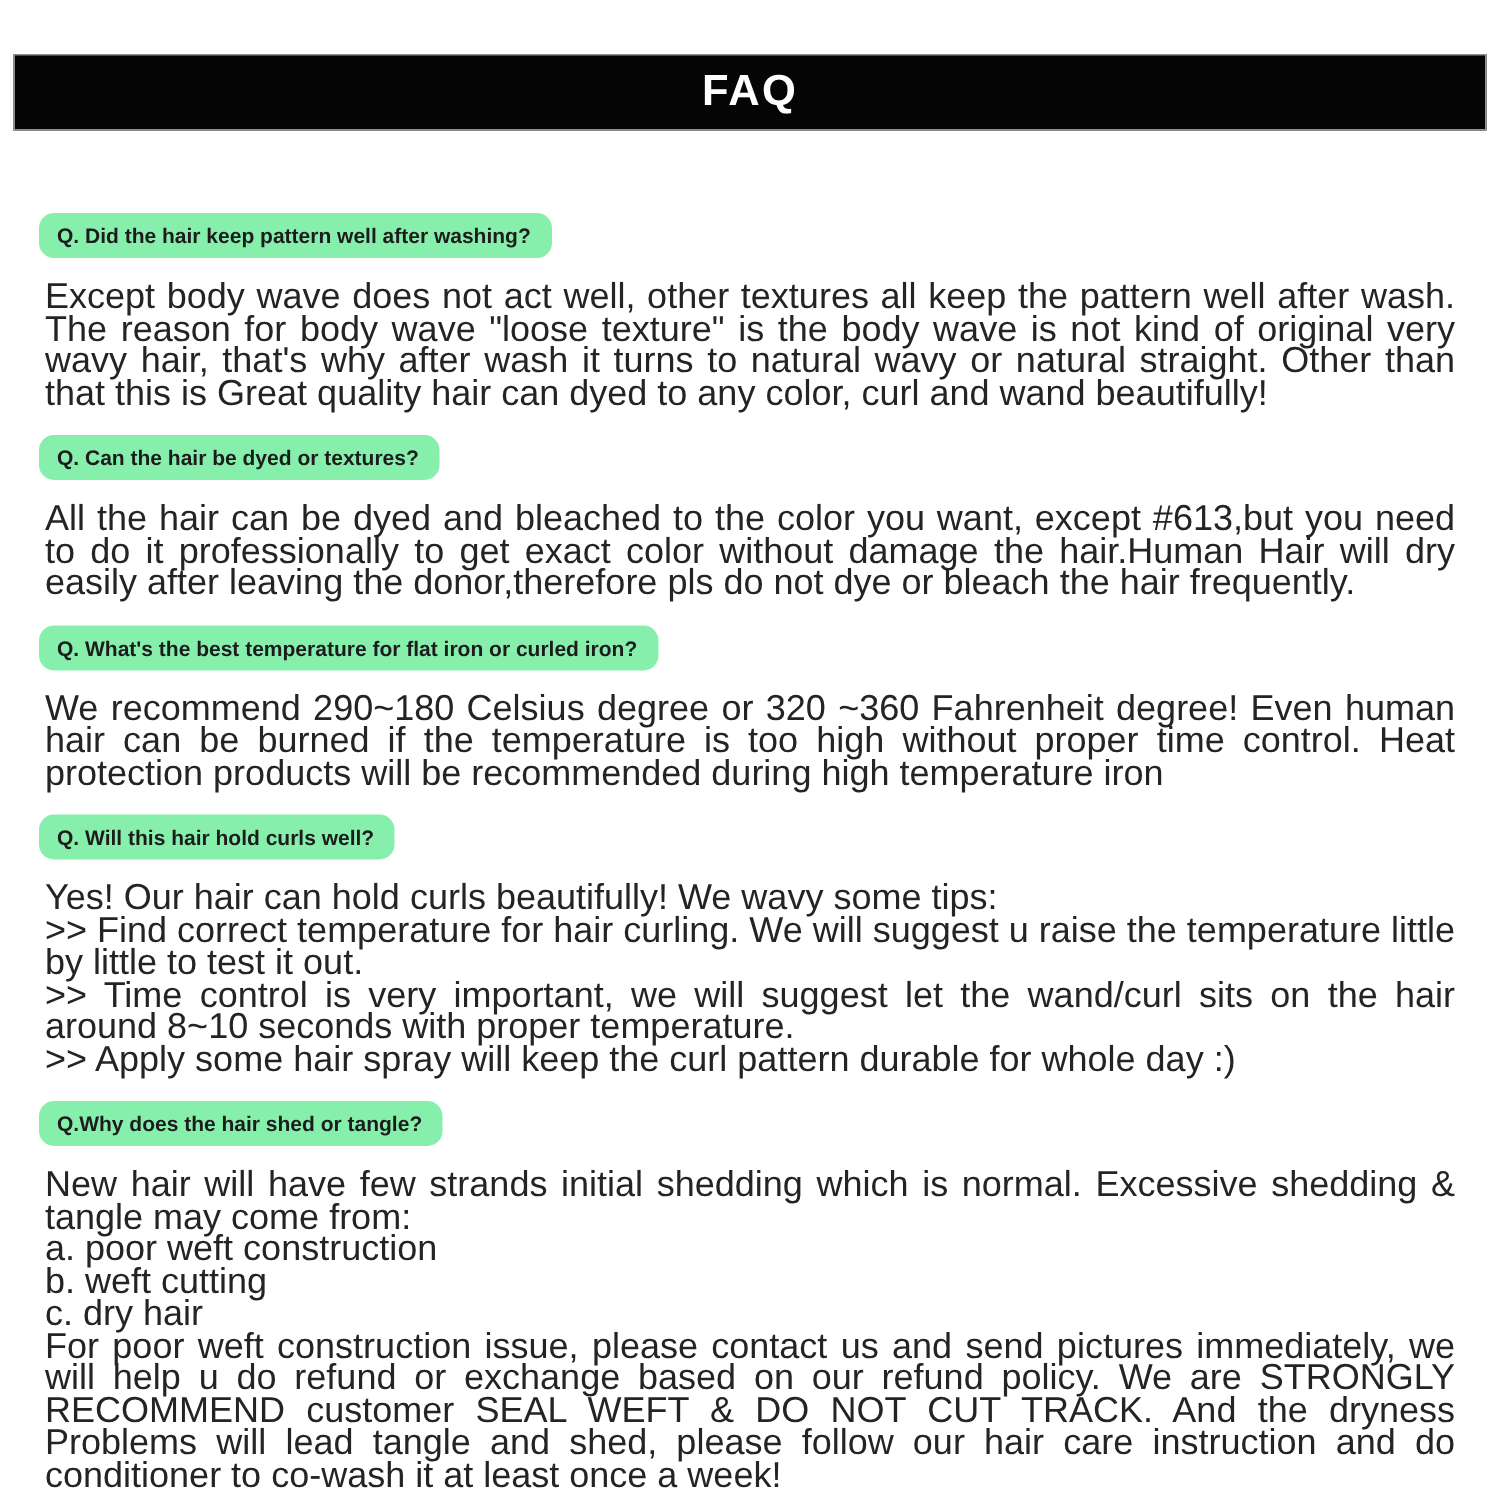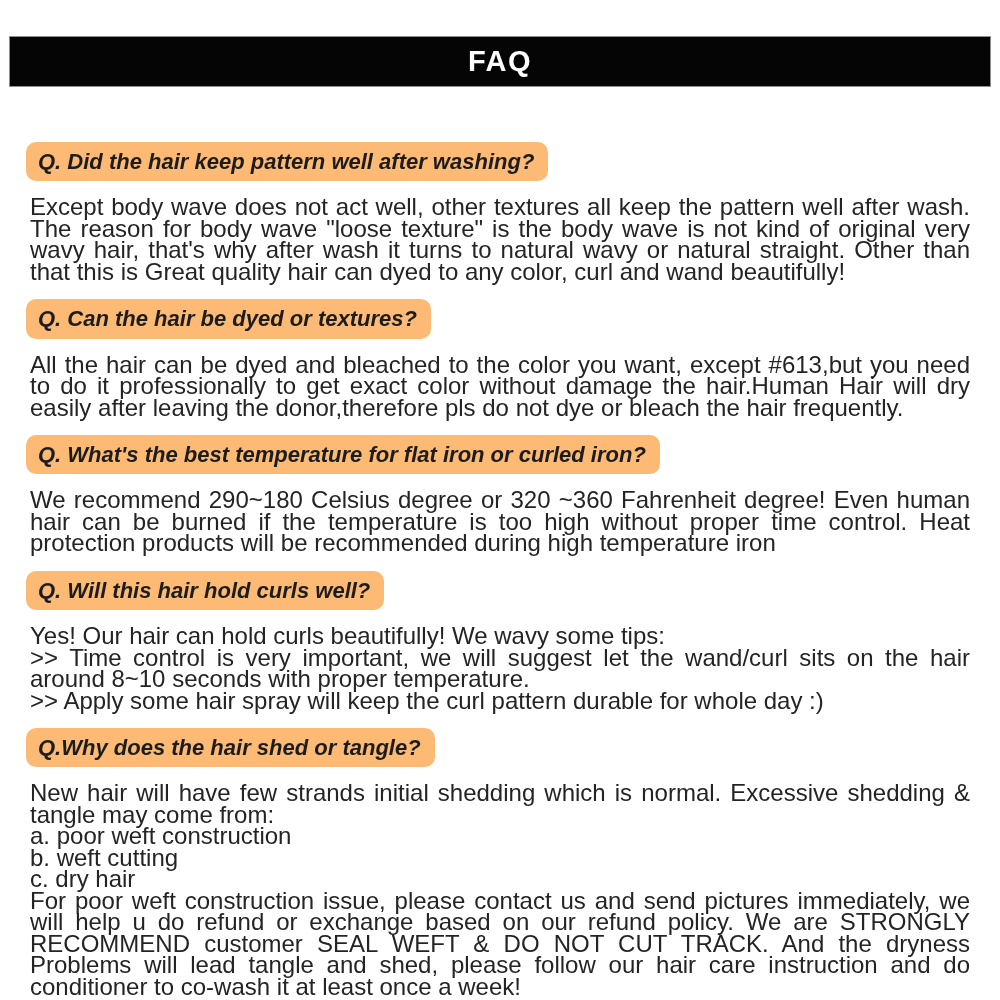"Q. Did the hair keep" .q-pill { background: #fdba74 -> #86efac; font-size: 22px -> 14px; font-style: italic -> none }
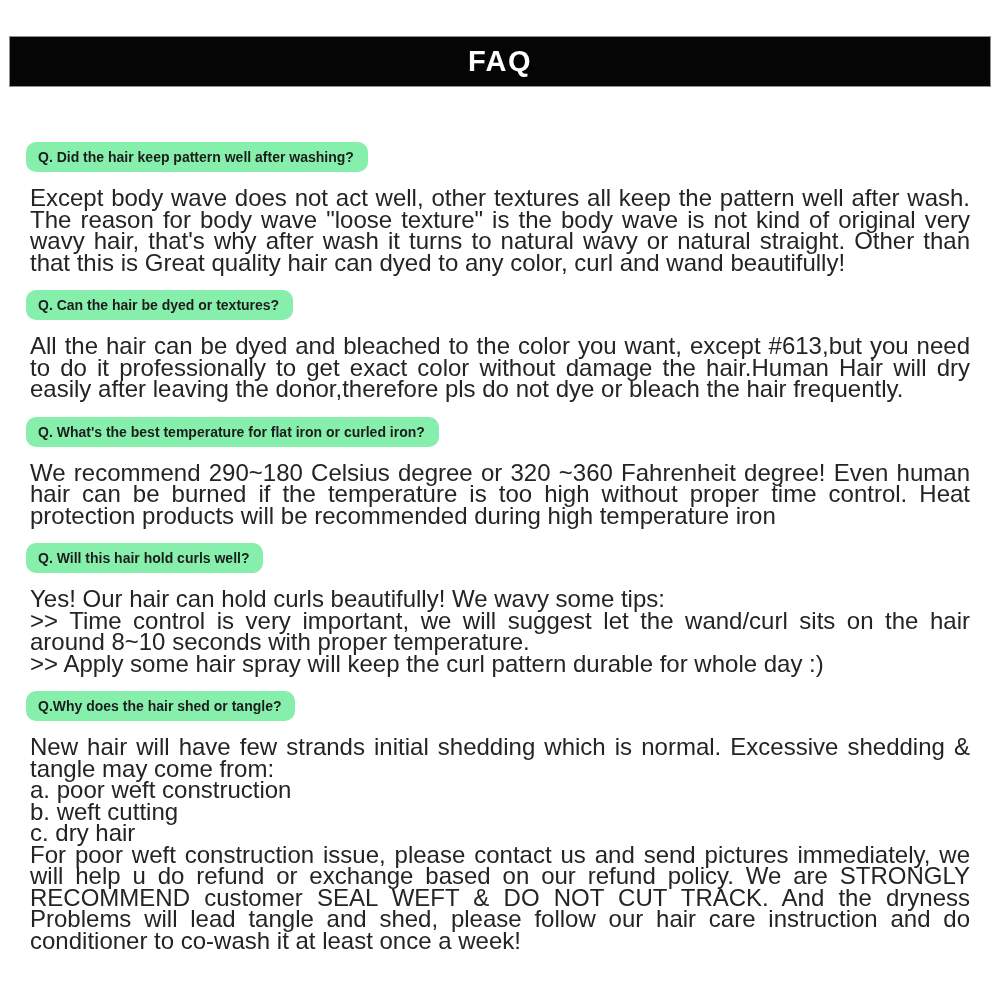">> Find correct temperature for" p.answer { html: none -> <p>&gt;&gt; Find correct temperature for hair curling. We will suggest u raise the temperature little by little to test it out.</p> }
